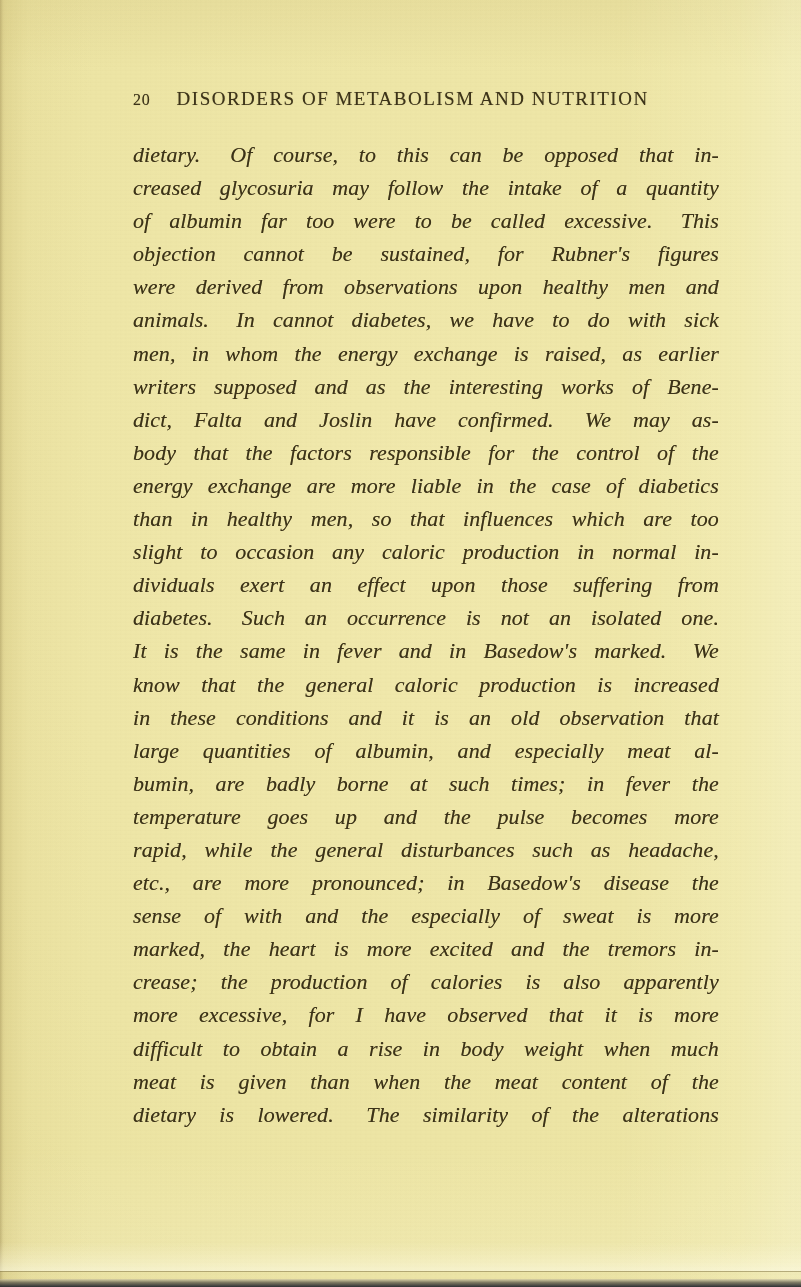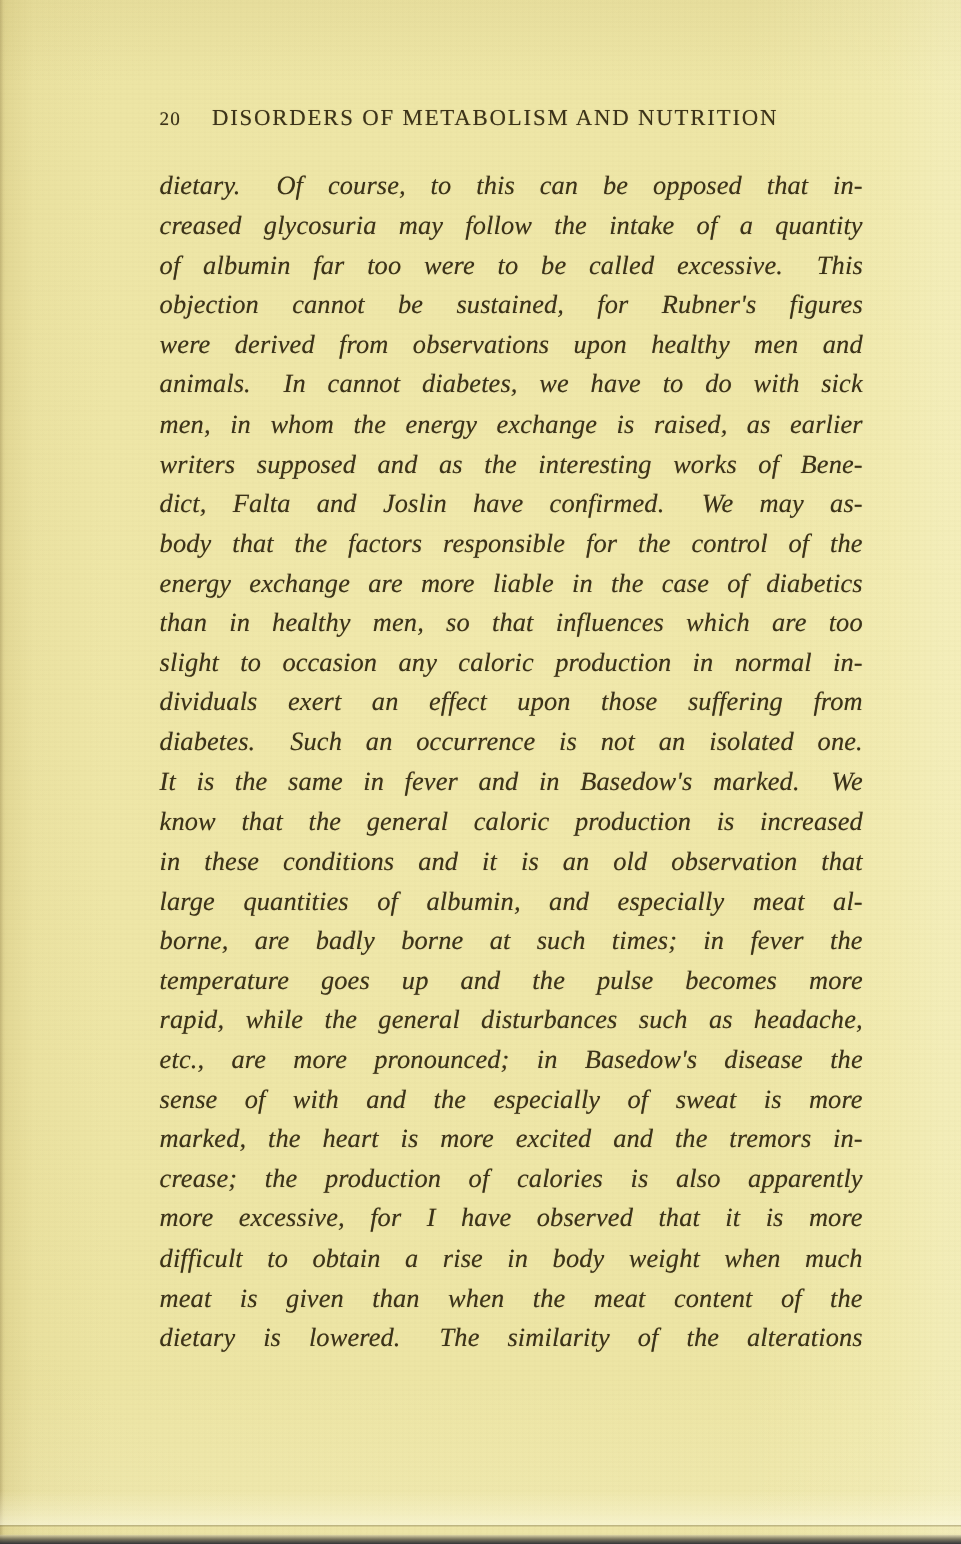"borne," span.w { text: borne -> bumin }
